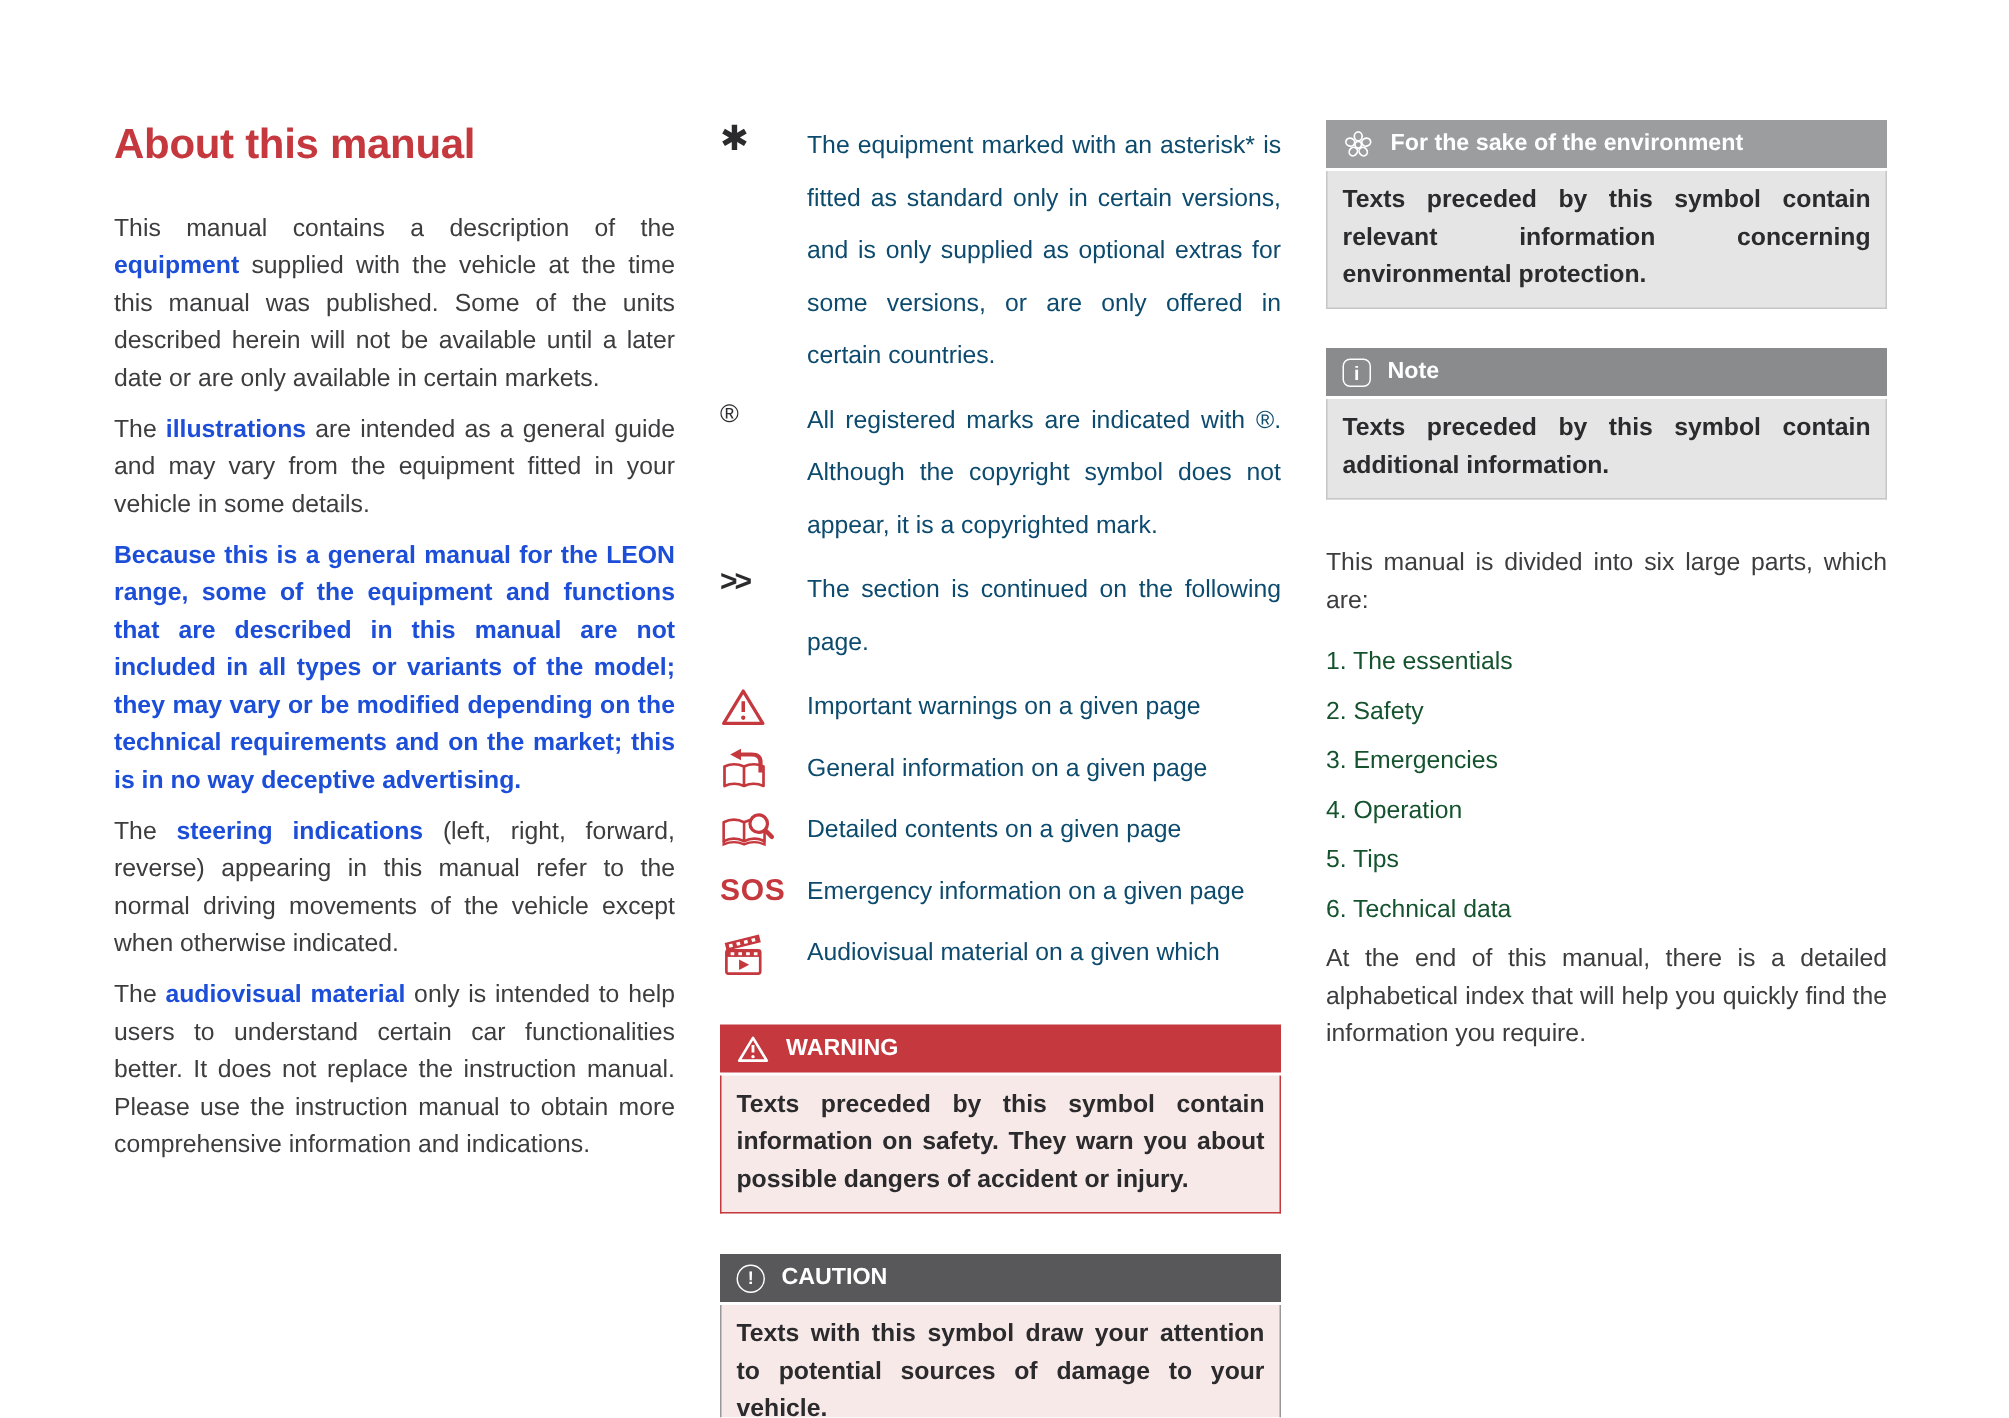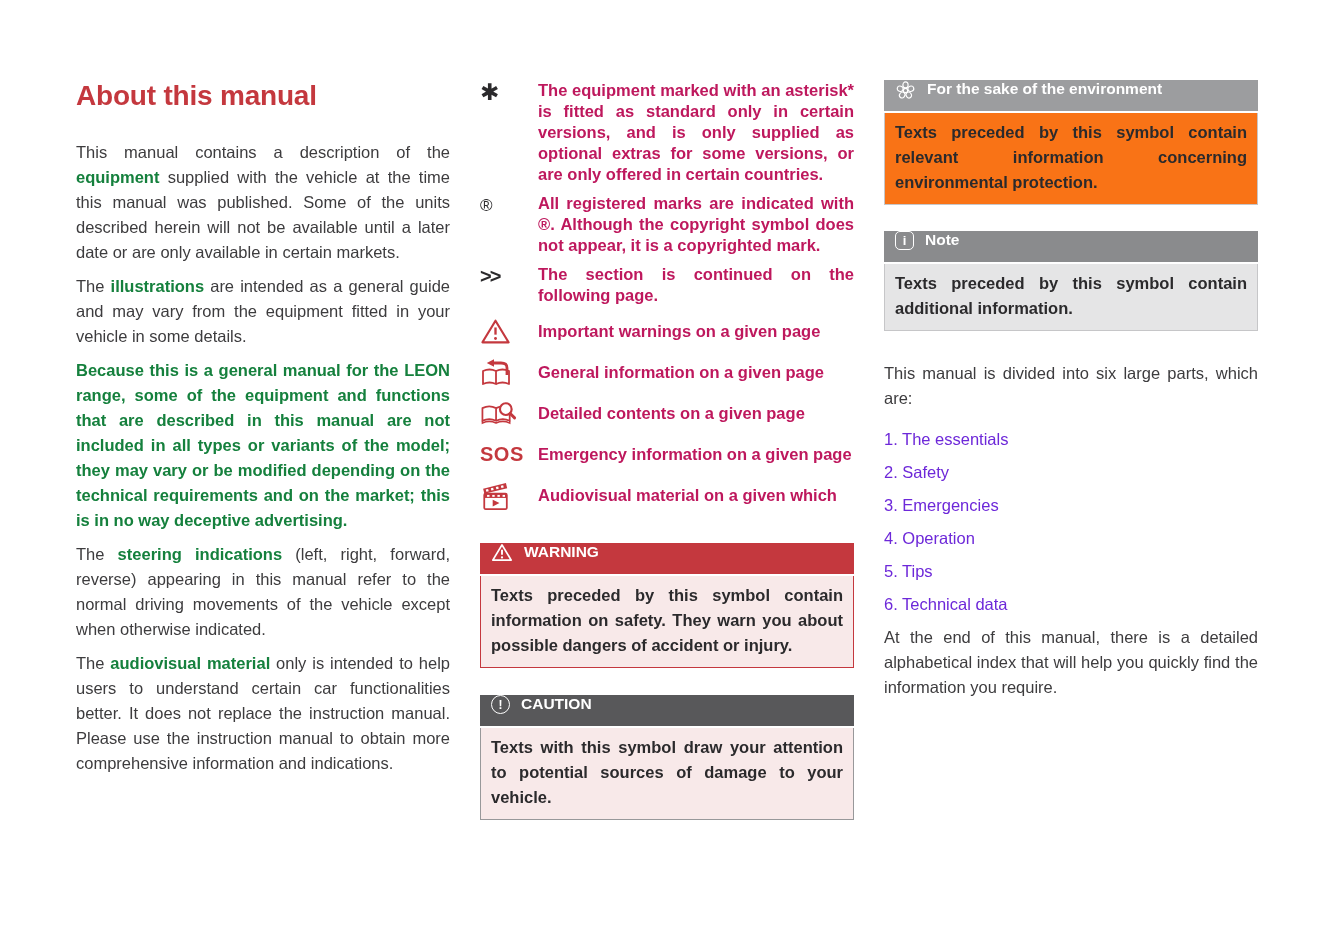"The equipment marked with an" .sym-row .sym-text { color: #be185d -> #0c4a6e; font-weight: bold -> none; line-height: 21px -> 35px }
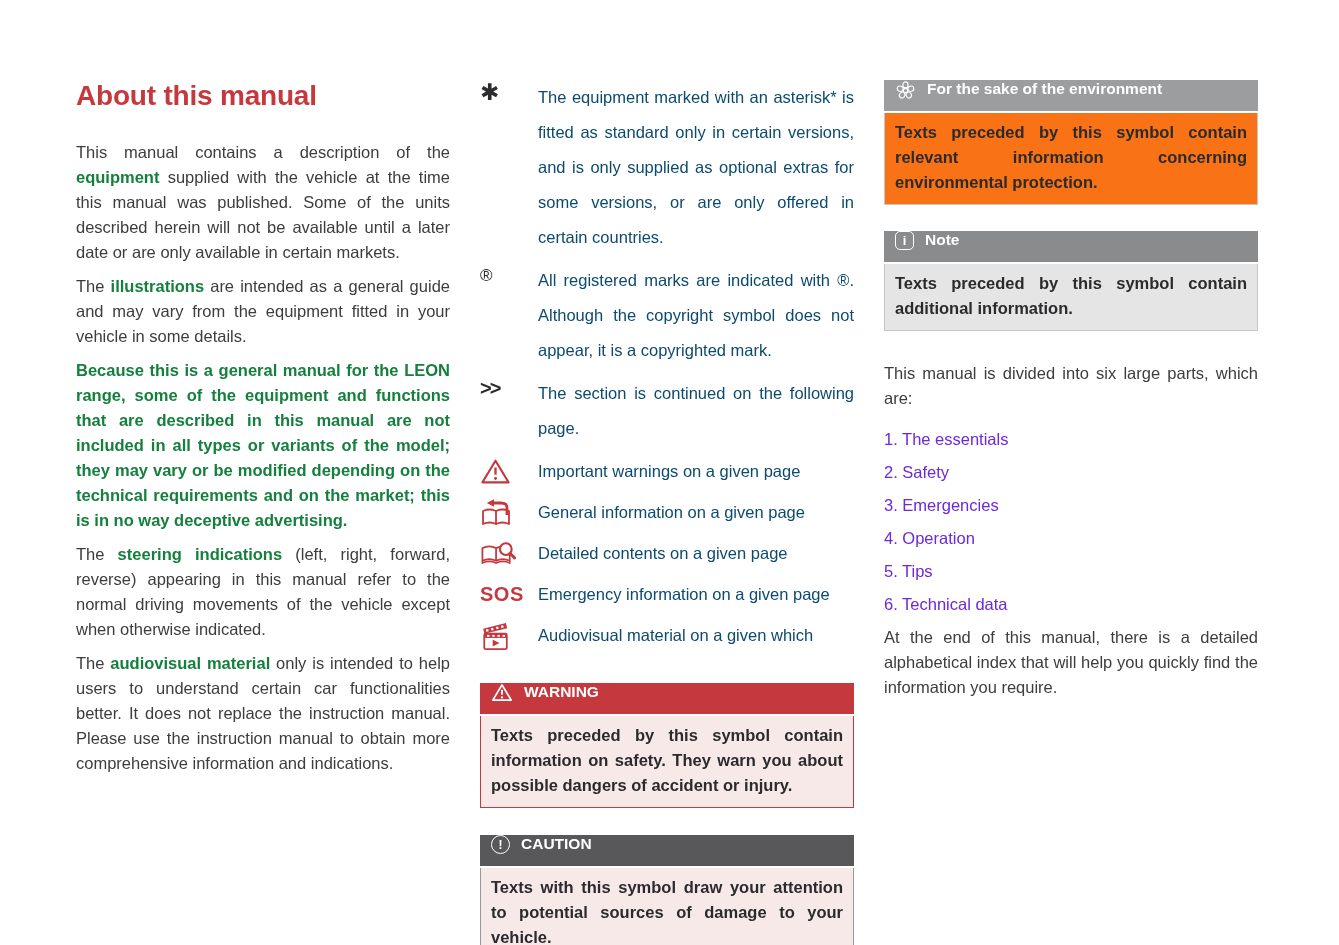"For the sake of the" .alert-head { align-items: none -> center; padding: 0 11px -> 16px 11px }
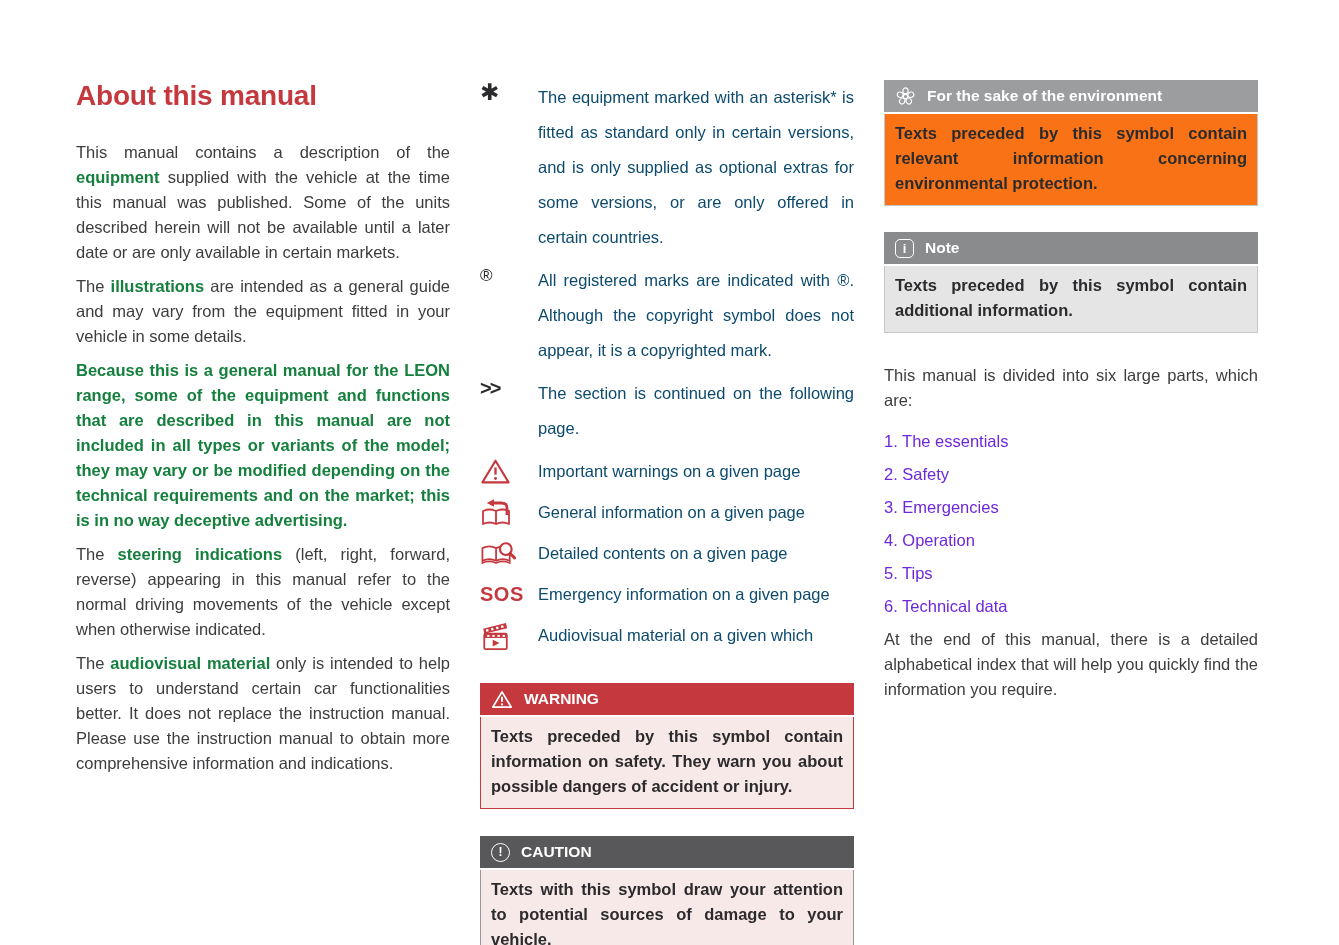"Texts preceded by this symbol contain relevant" .env .alert-body { background: #f97316 -> #e5e5e5 }
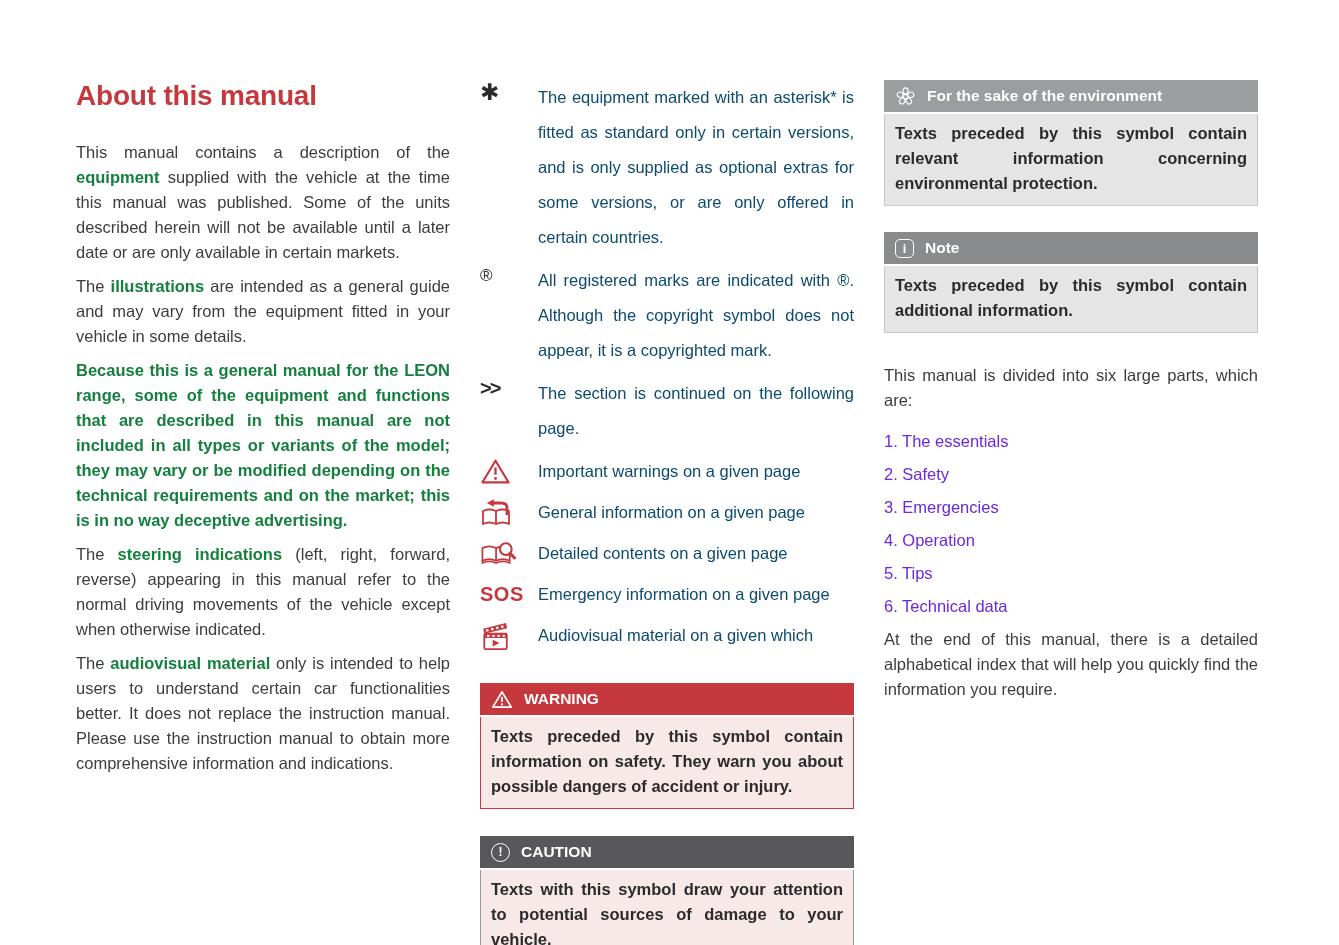"equipment" .para b, .para .seg-b { color: #15803d -> #1d4ed8 }
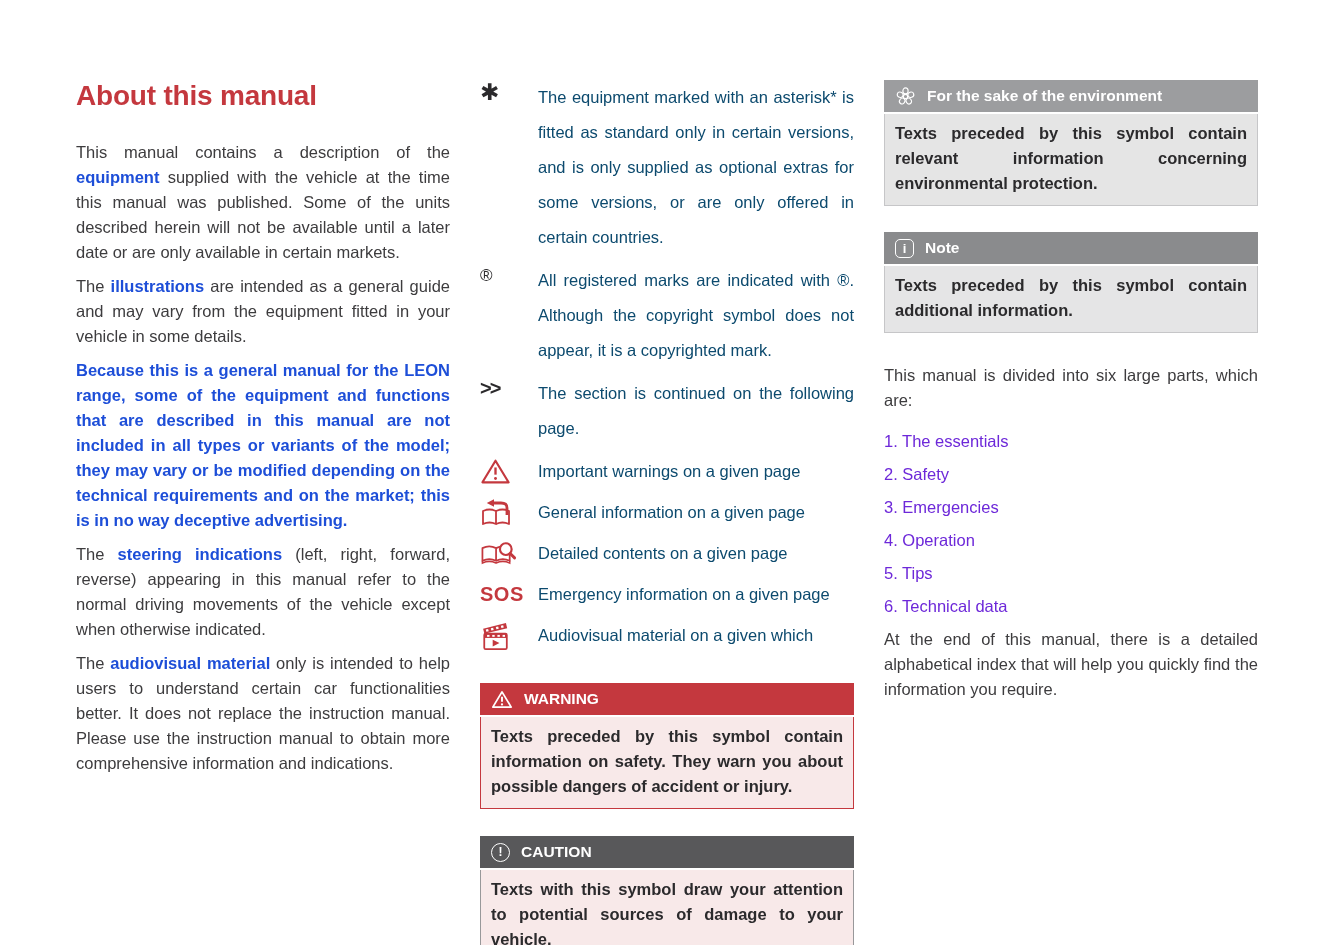"1. The essentials" ul.parts li { color: #6d28d9 -> #14532d }
